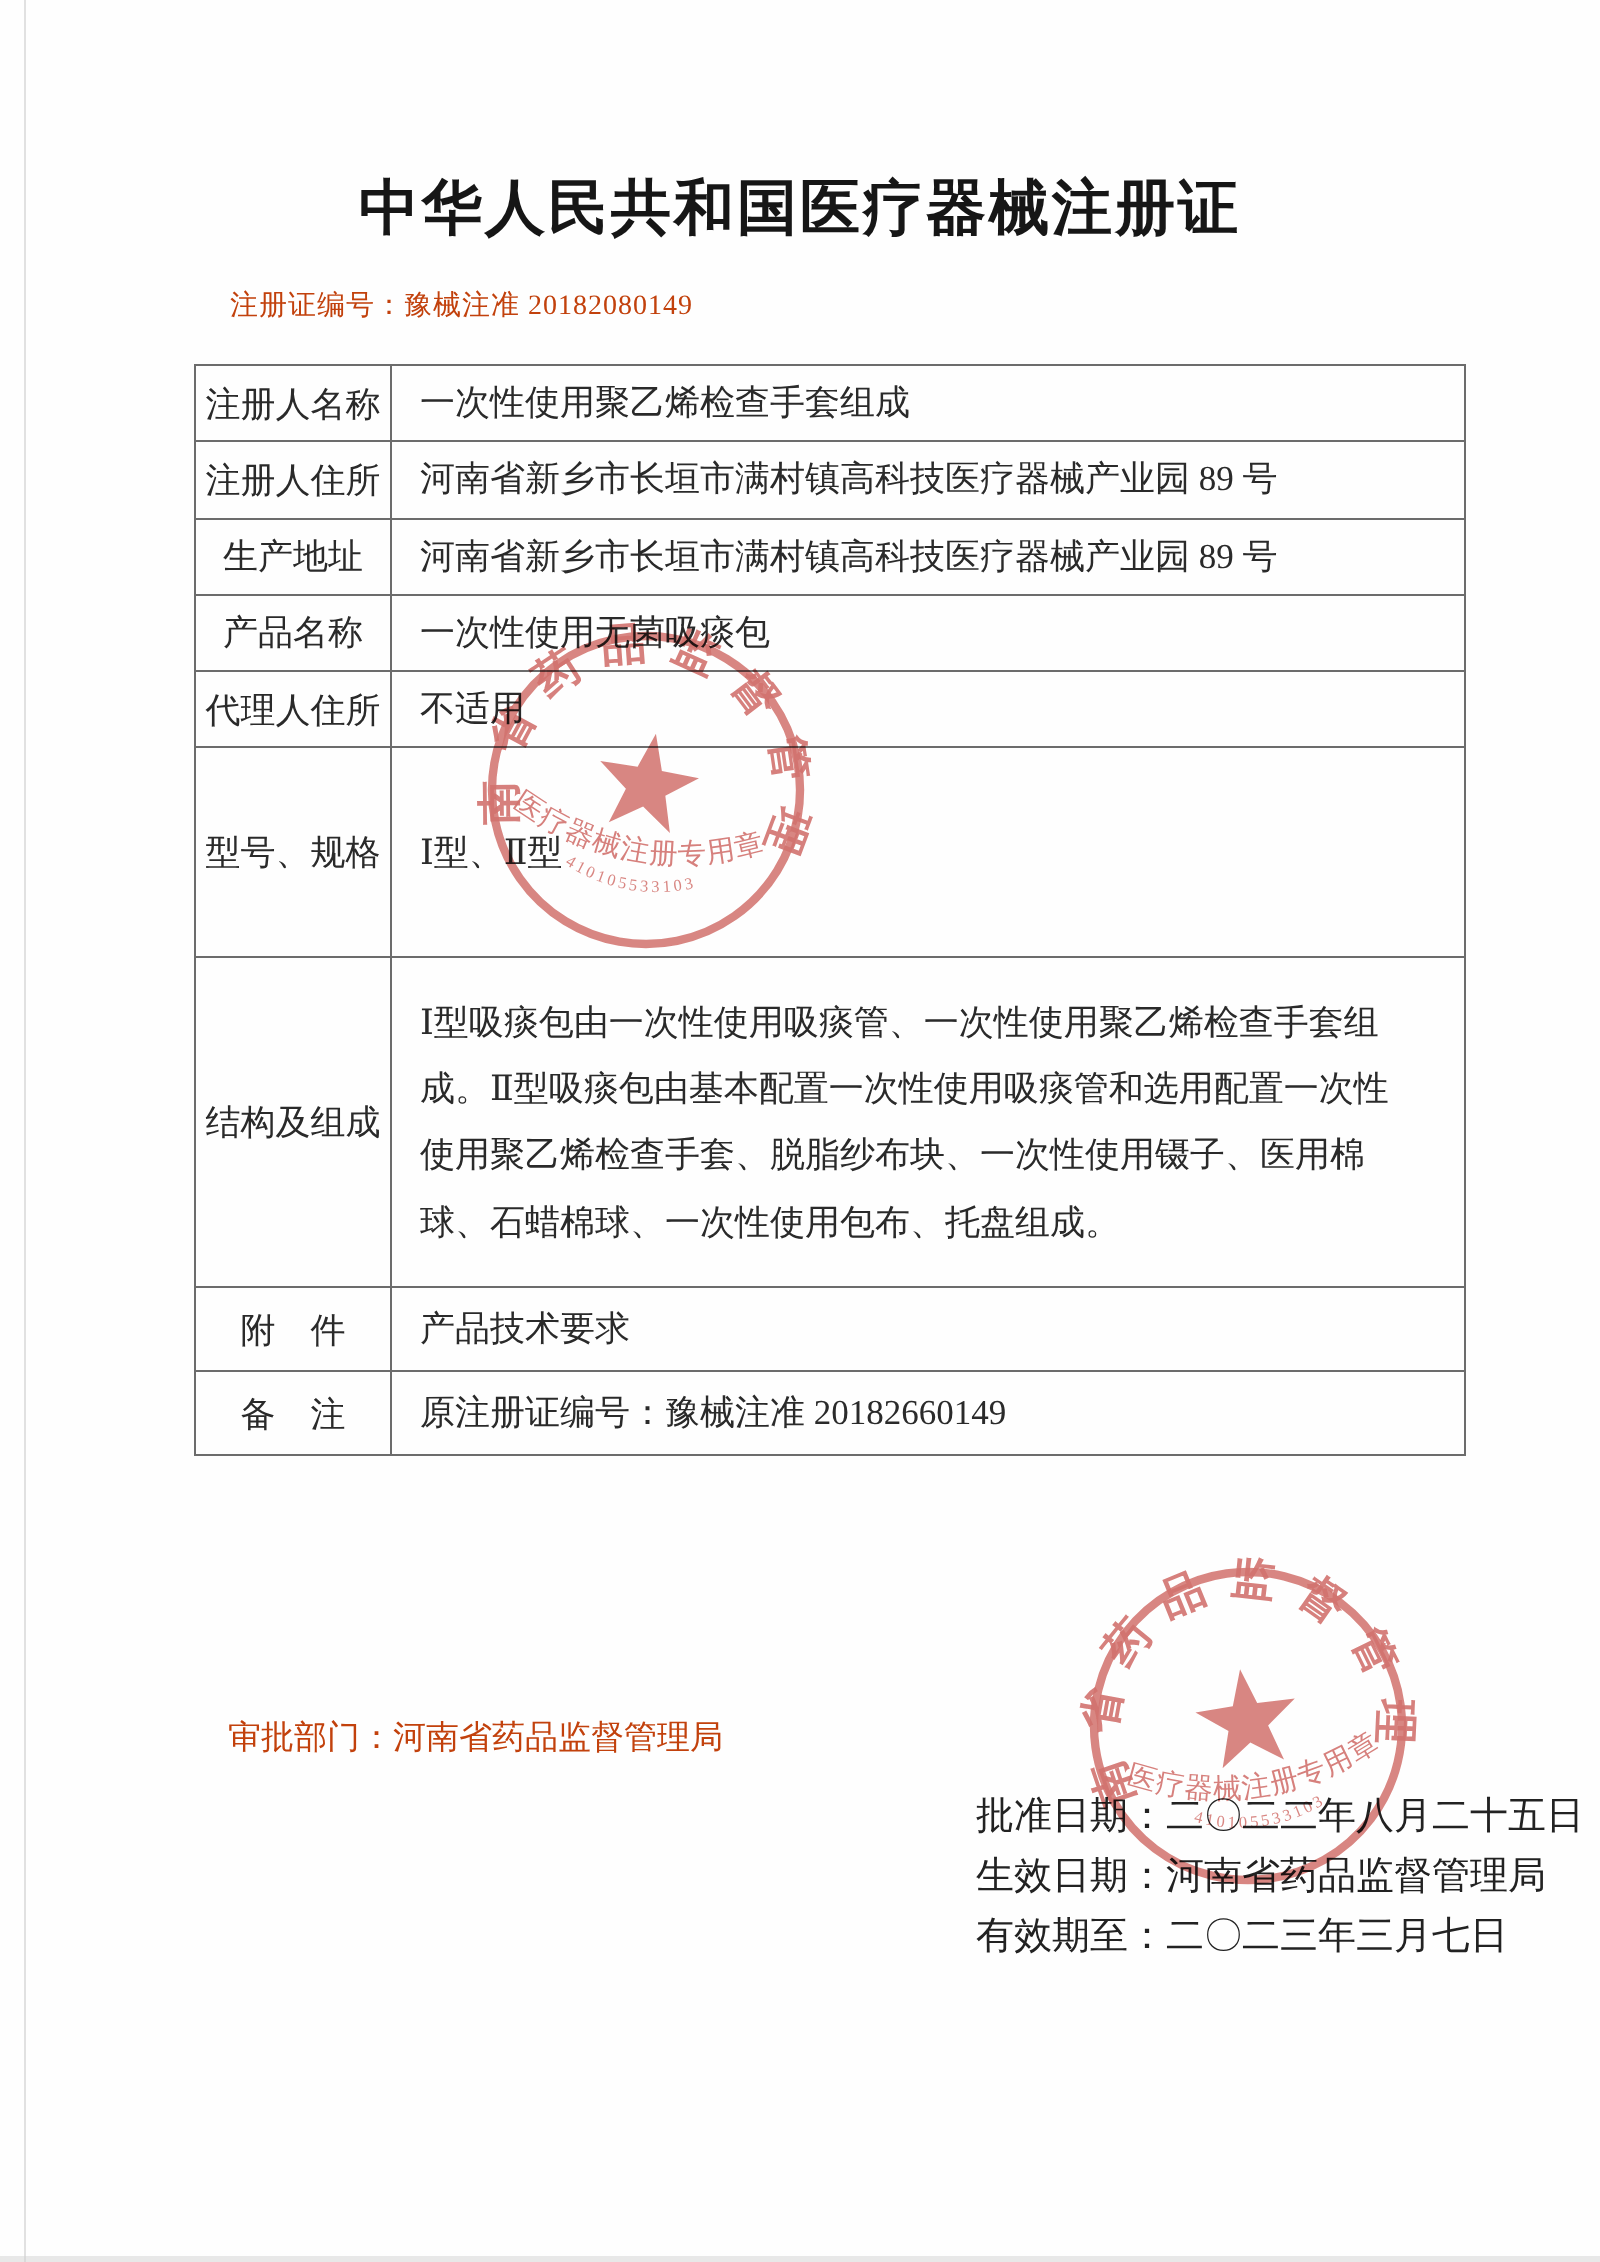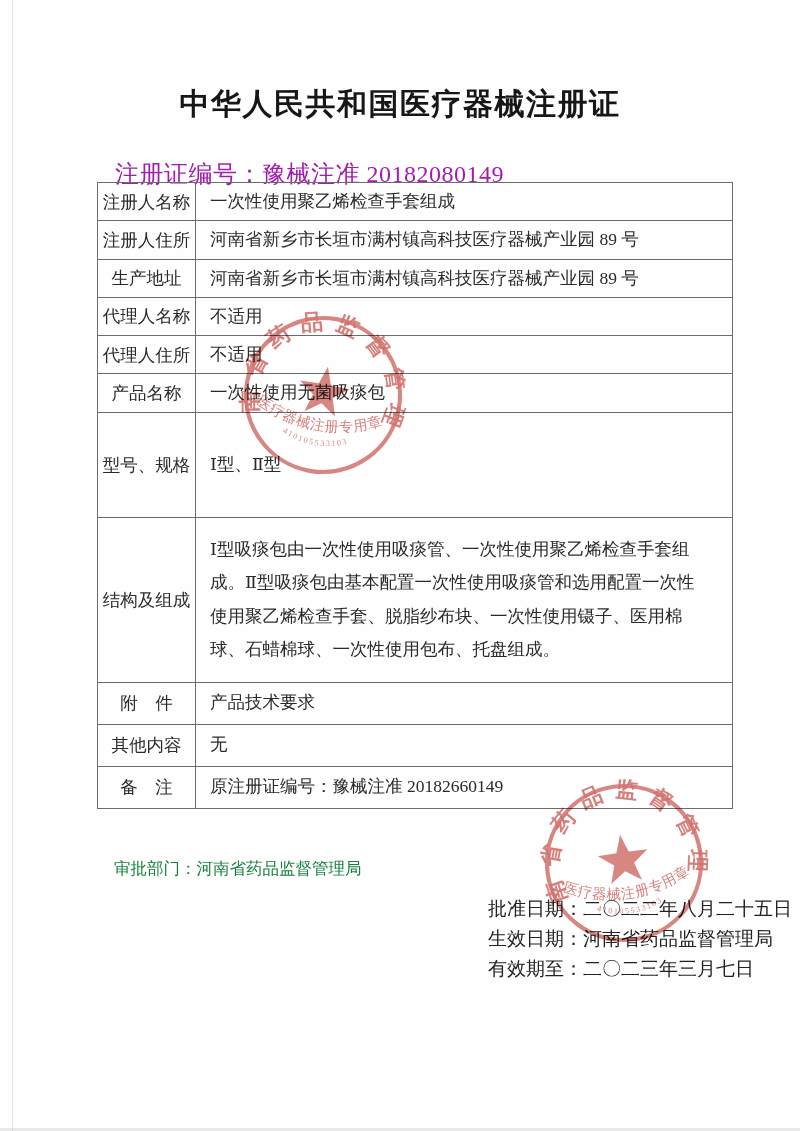"注册证编号：豫械注准 20182080149" .reg-line { color: #a21caf -> #c2410c; font-size: 24px -> 14px; top: 158px -> 144px }
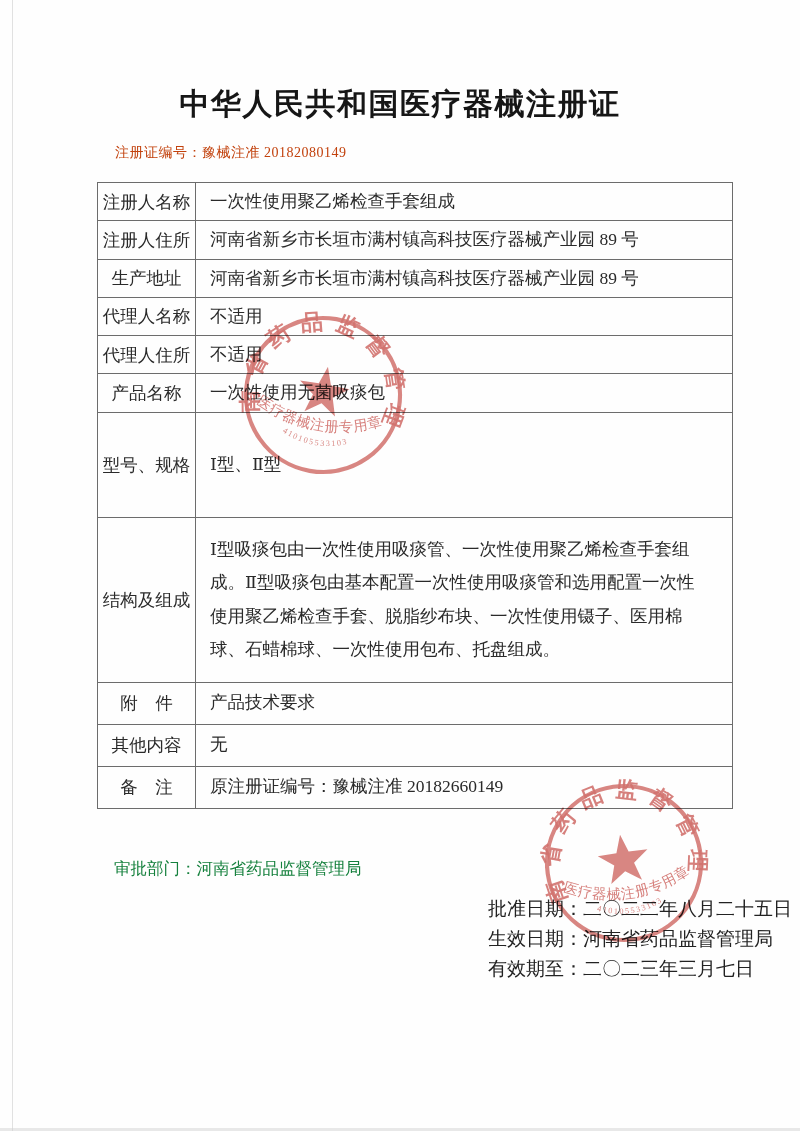"代理人名称" tr.r-std { html: <tr> <td>代理人名称</td> <td>不适用</td> </tr> -> none }
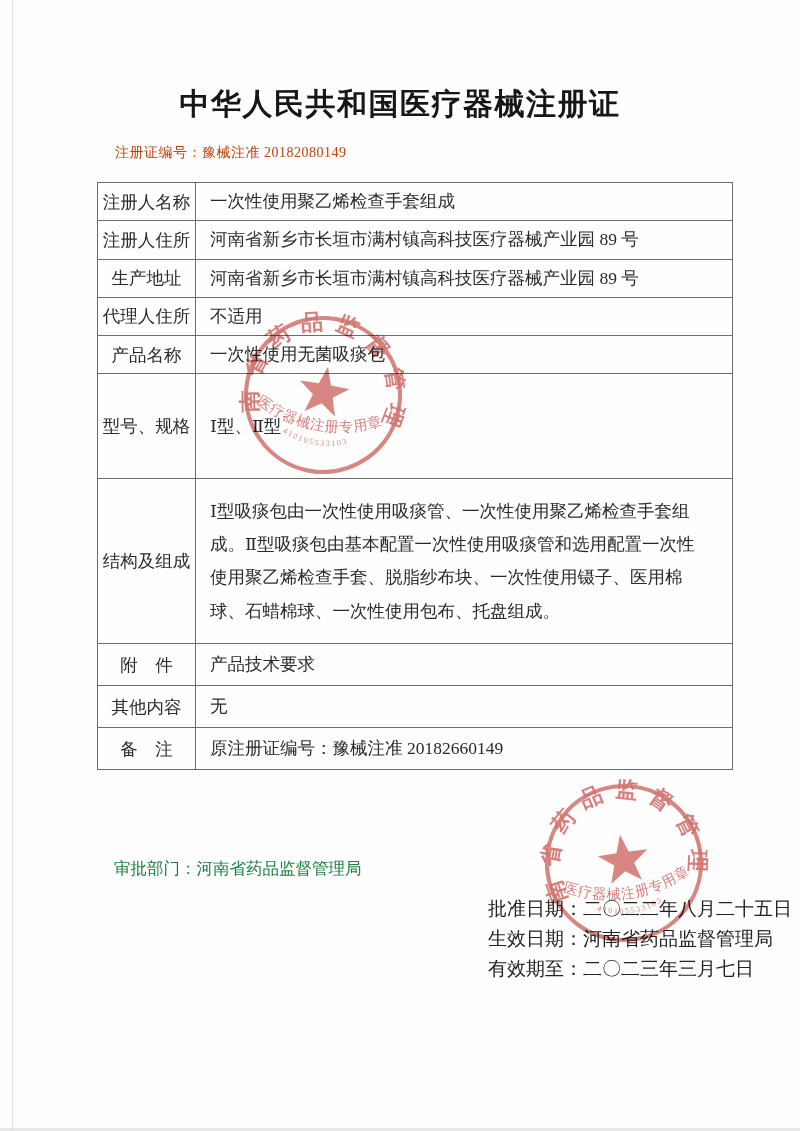"代理人住所" tr.r-std { order: before "产品名称" -> after "产品名称" }
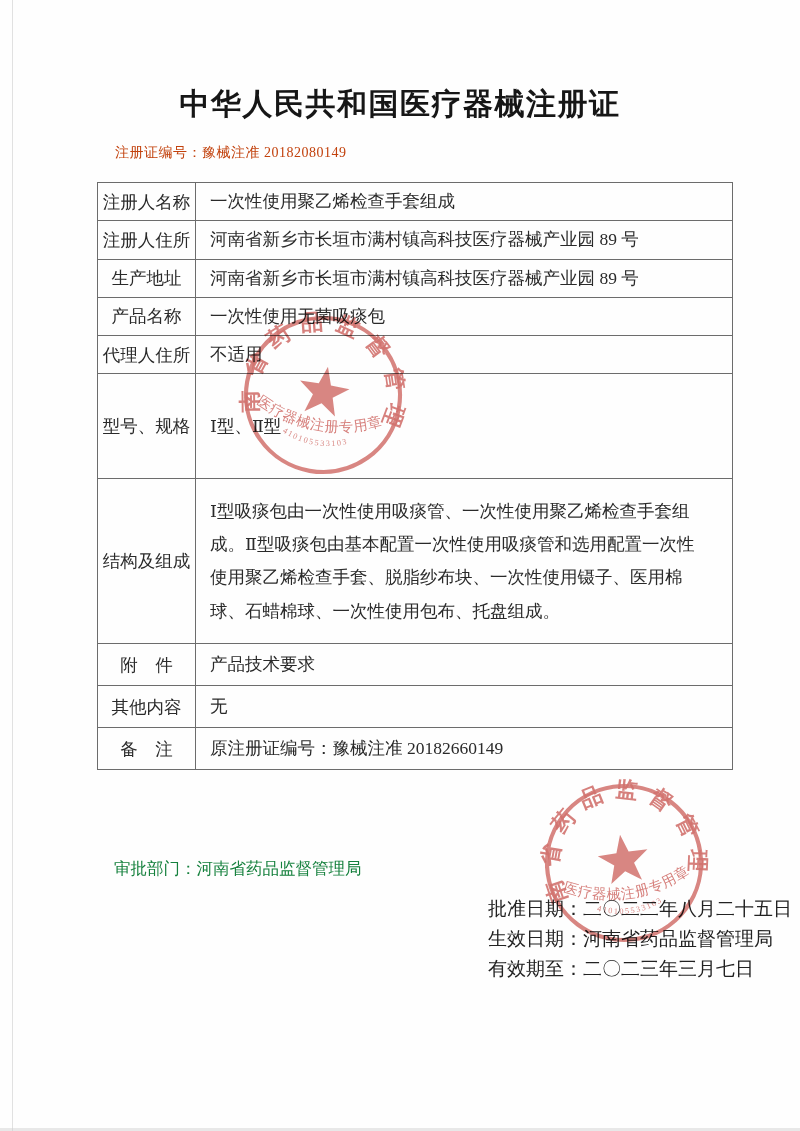"其他内容" tr.r-last { html: <tr> <td>其他内容</td> <td>无</td> </tr> -> none }
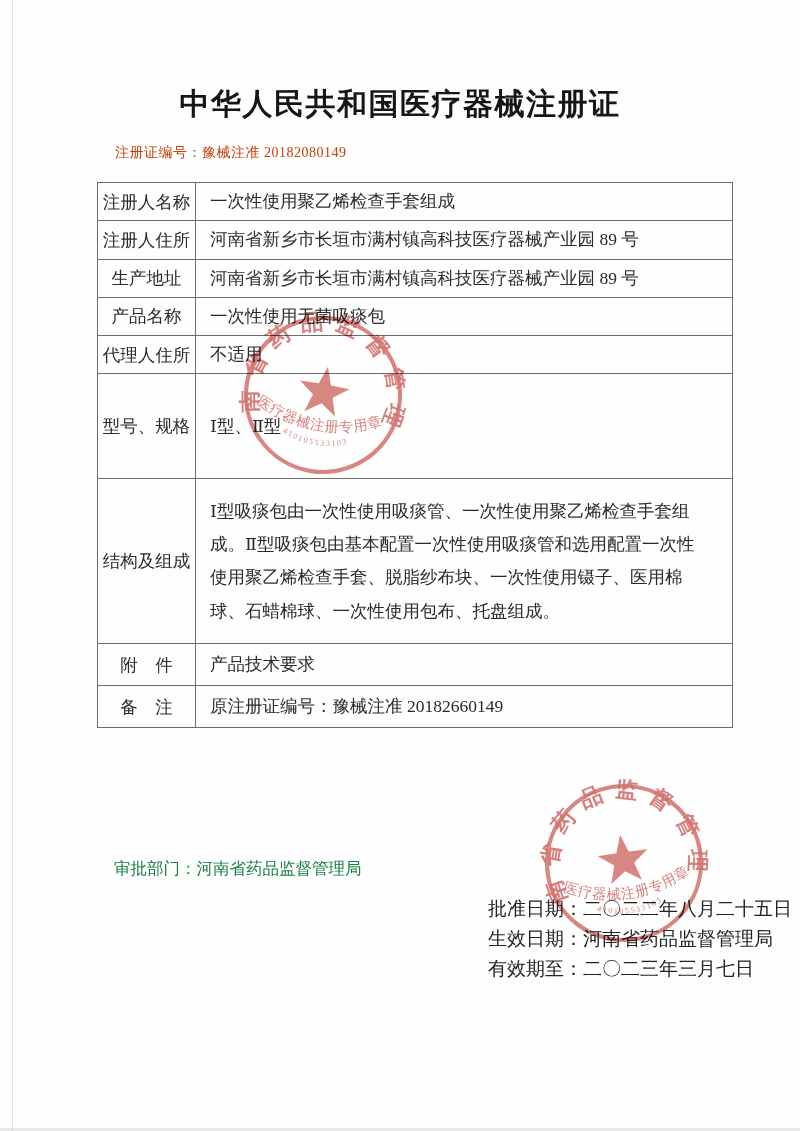"审批部门：河南省药品监督管理局" .footer-left { color: #15803d -> #c2410c }
